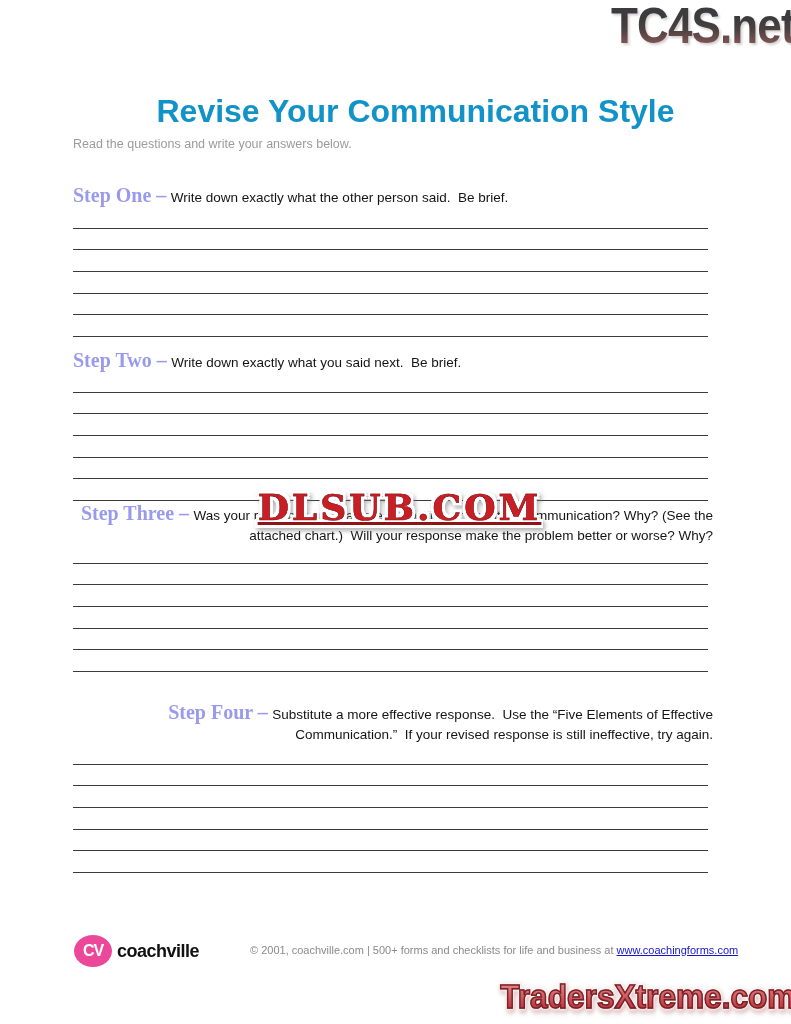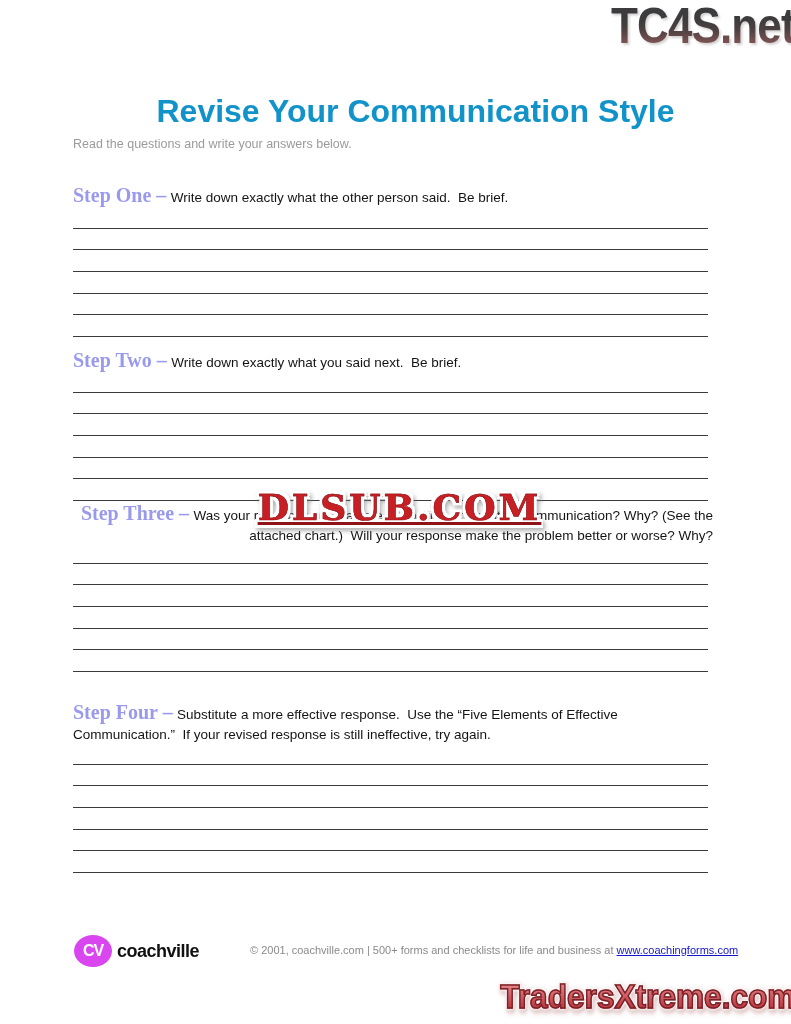"Step Four – Substitute a" .step-4 { text-align: none -> right }
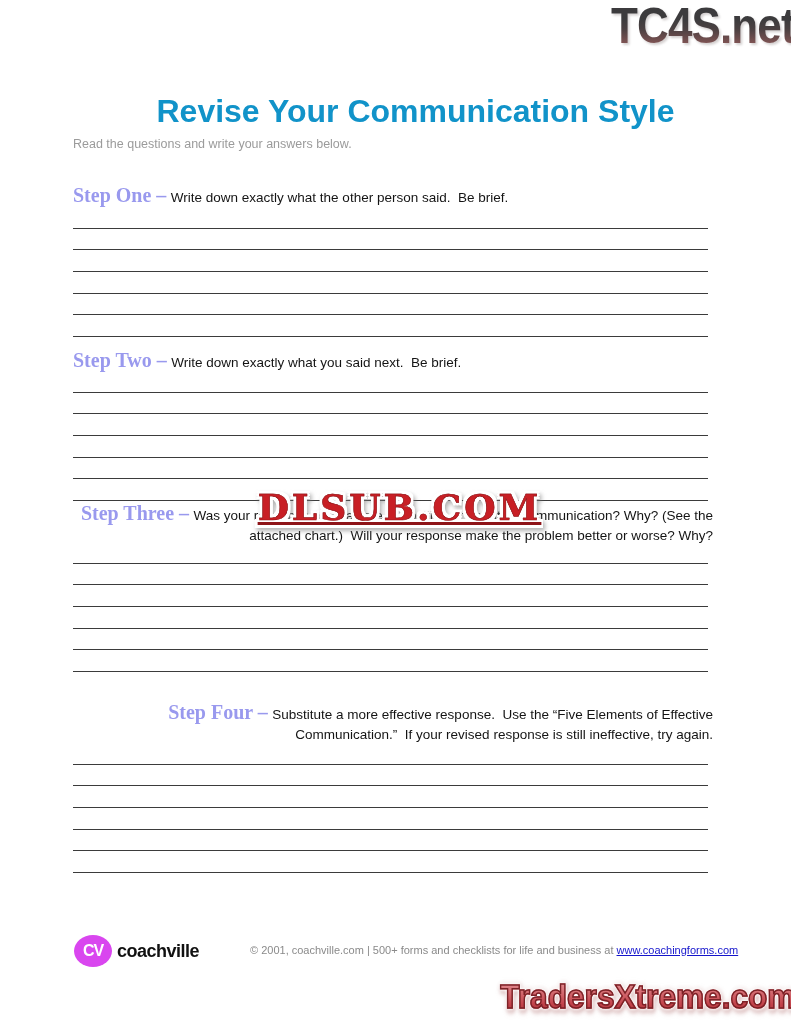"CV" .logo-ellipse { background: #d946ef -> #ec4899 }
